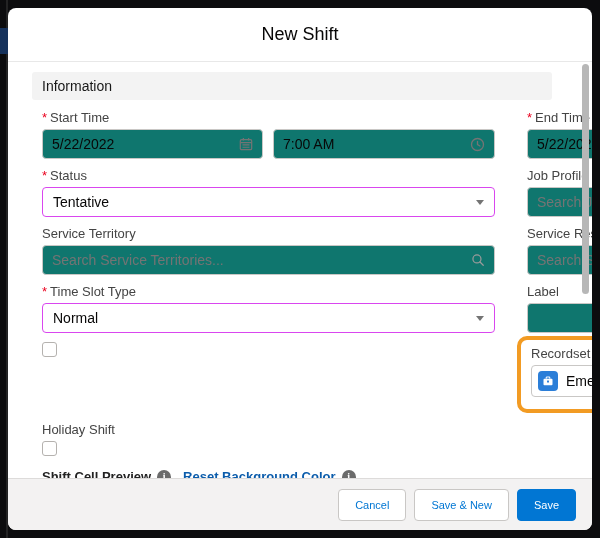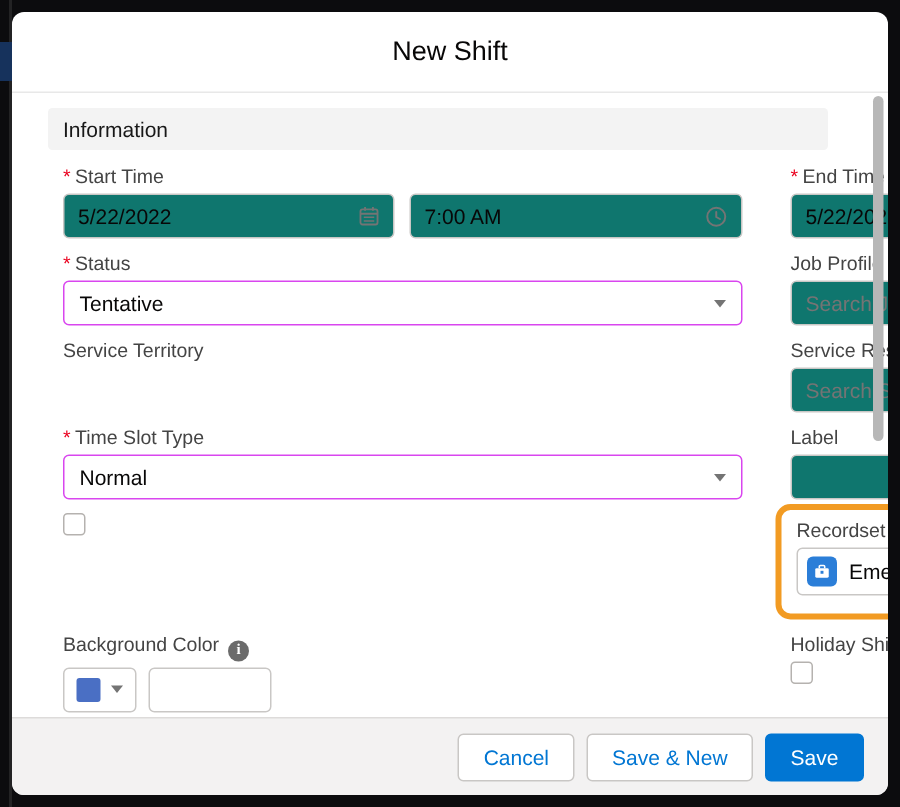"Search Service Territories..." div.input-wrap { html: none -> <div> <input> <span> <svg> <circle></circle> <line></line> </svg> </span> </div> }
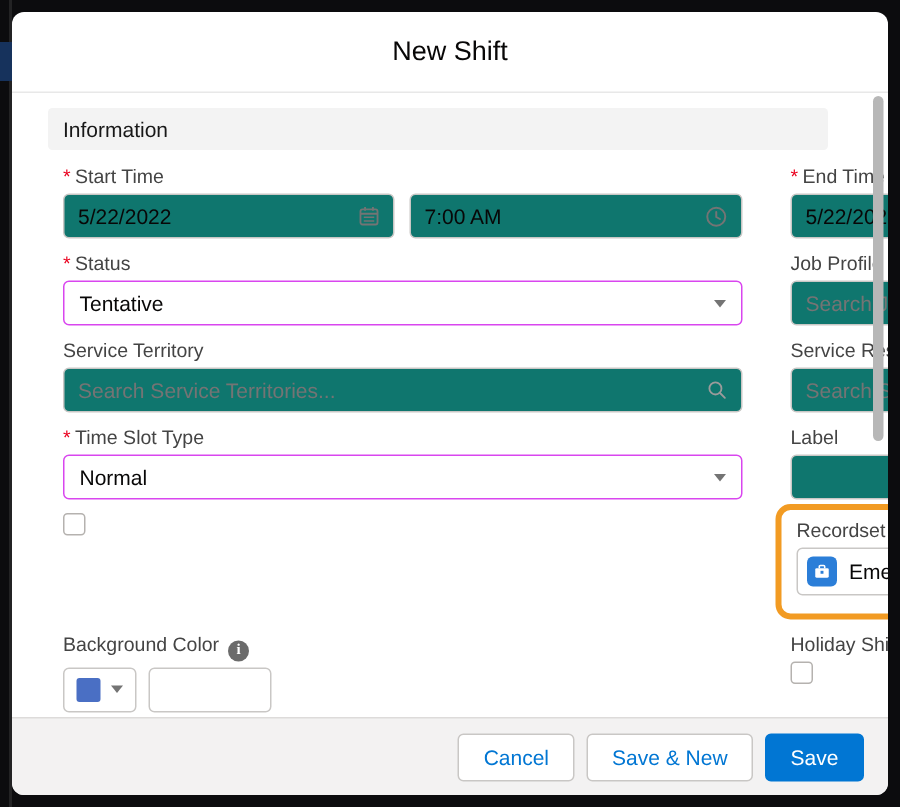"Background Color i" div.field { html: <div> <label><span>Background Color</span><span>i</span></label> <div> <div> <span></span> <span></span> </div> <input> </div> </div> -> none }
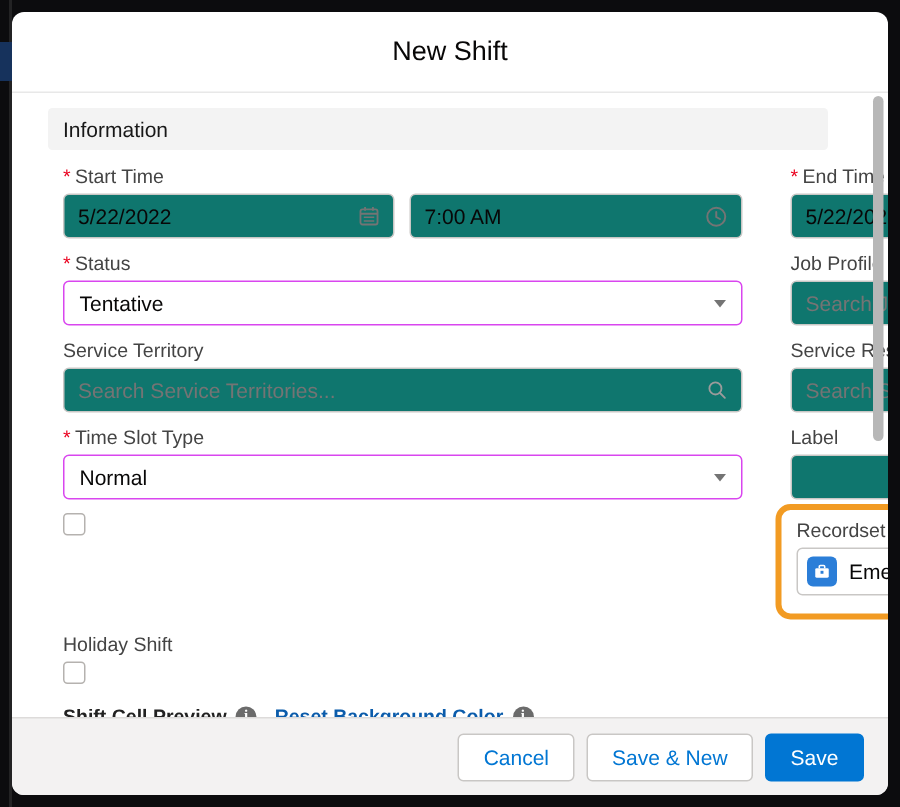"Cancel" .btn { font-size: 14px -> 11px }
